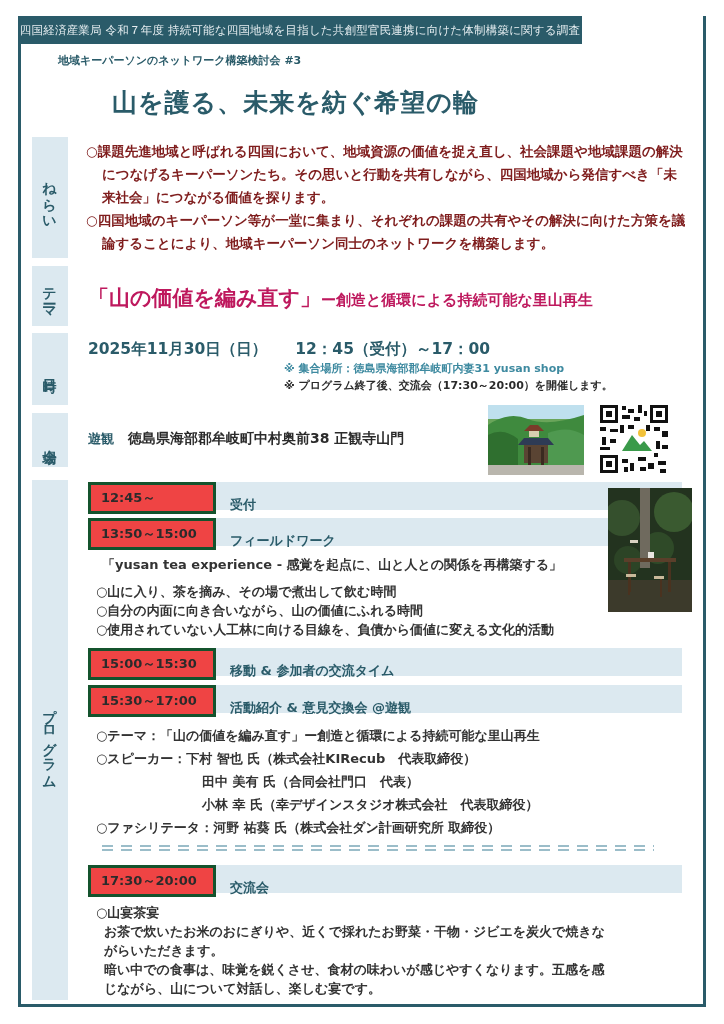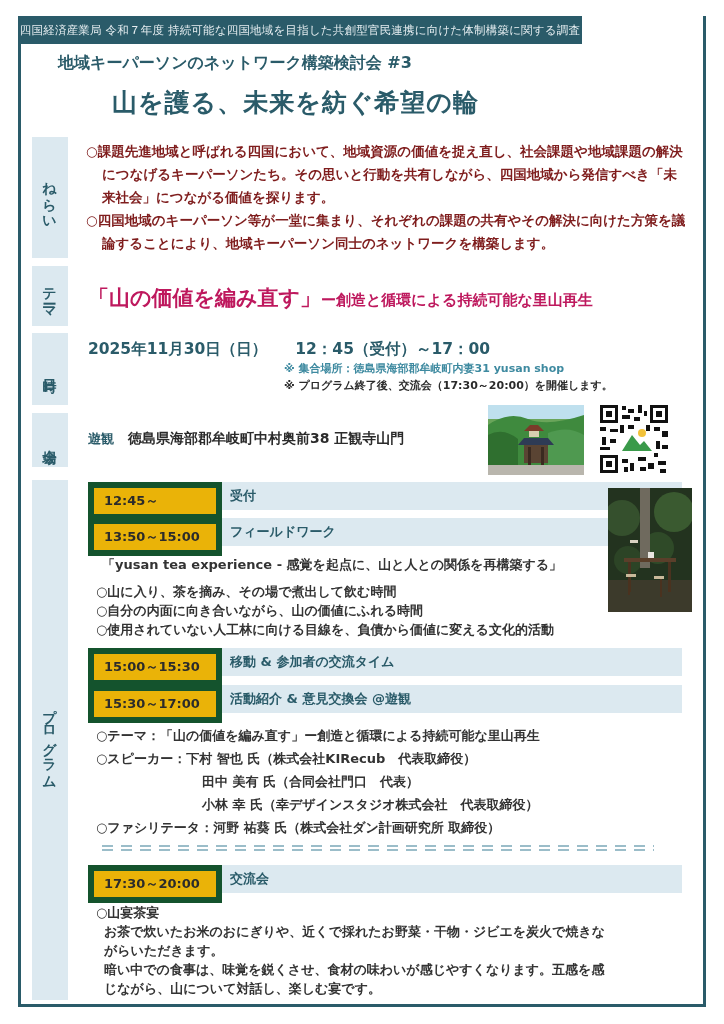"地域キーパーソンのネットワーク構築検討会 #3" .subtitle { font-size: 16px -> 11px }
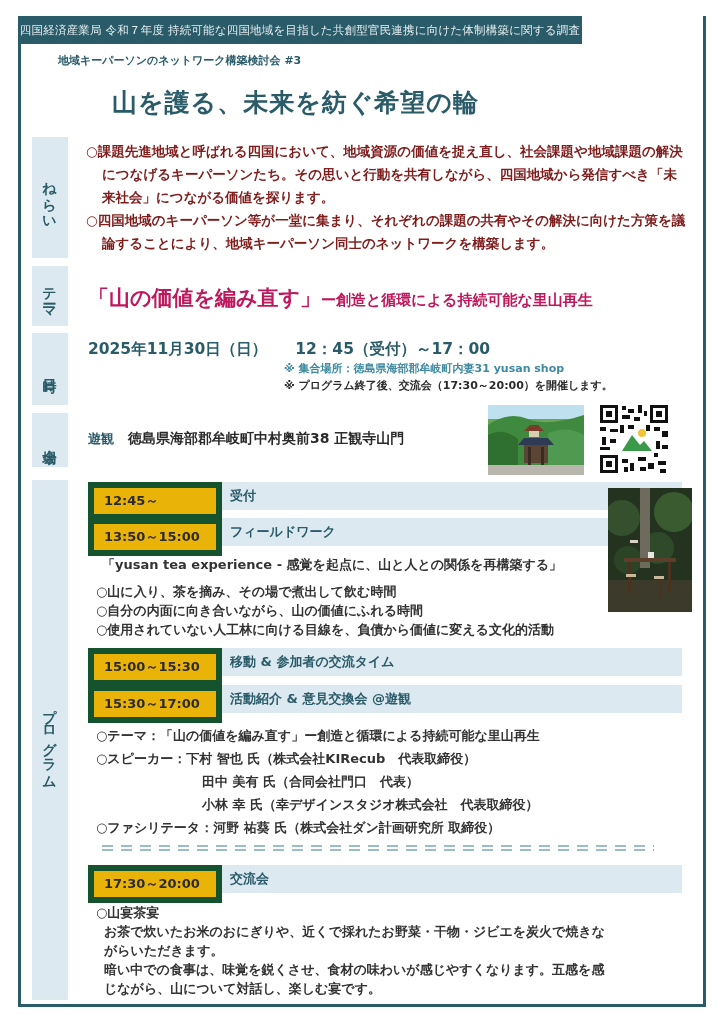"12:45～" .prog-time { background: #eab308 -> #ef4444; border: 6px solid #14532d -> 3px solid #14532d }
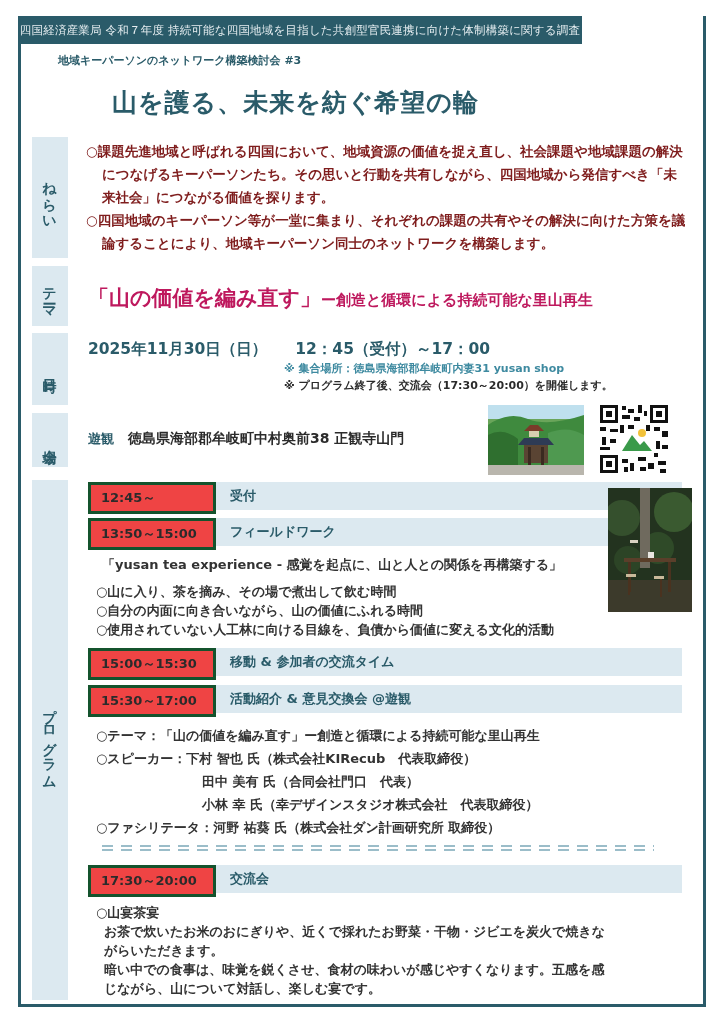"受付" .prog-title { top: 0 -> 9px }
